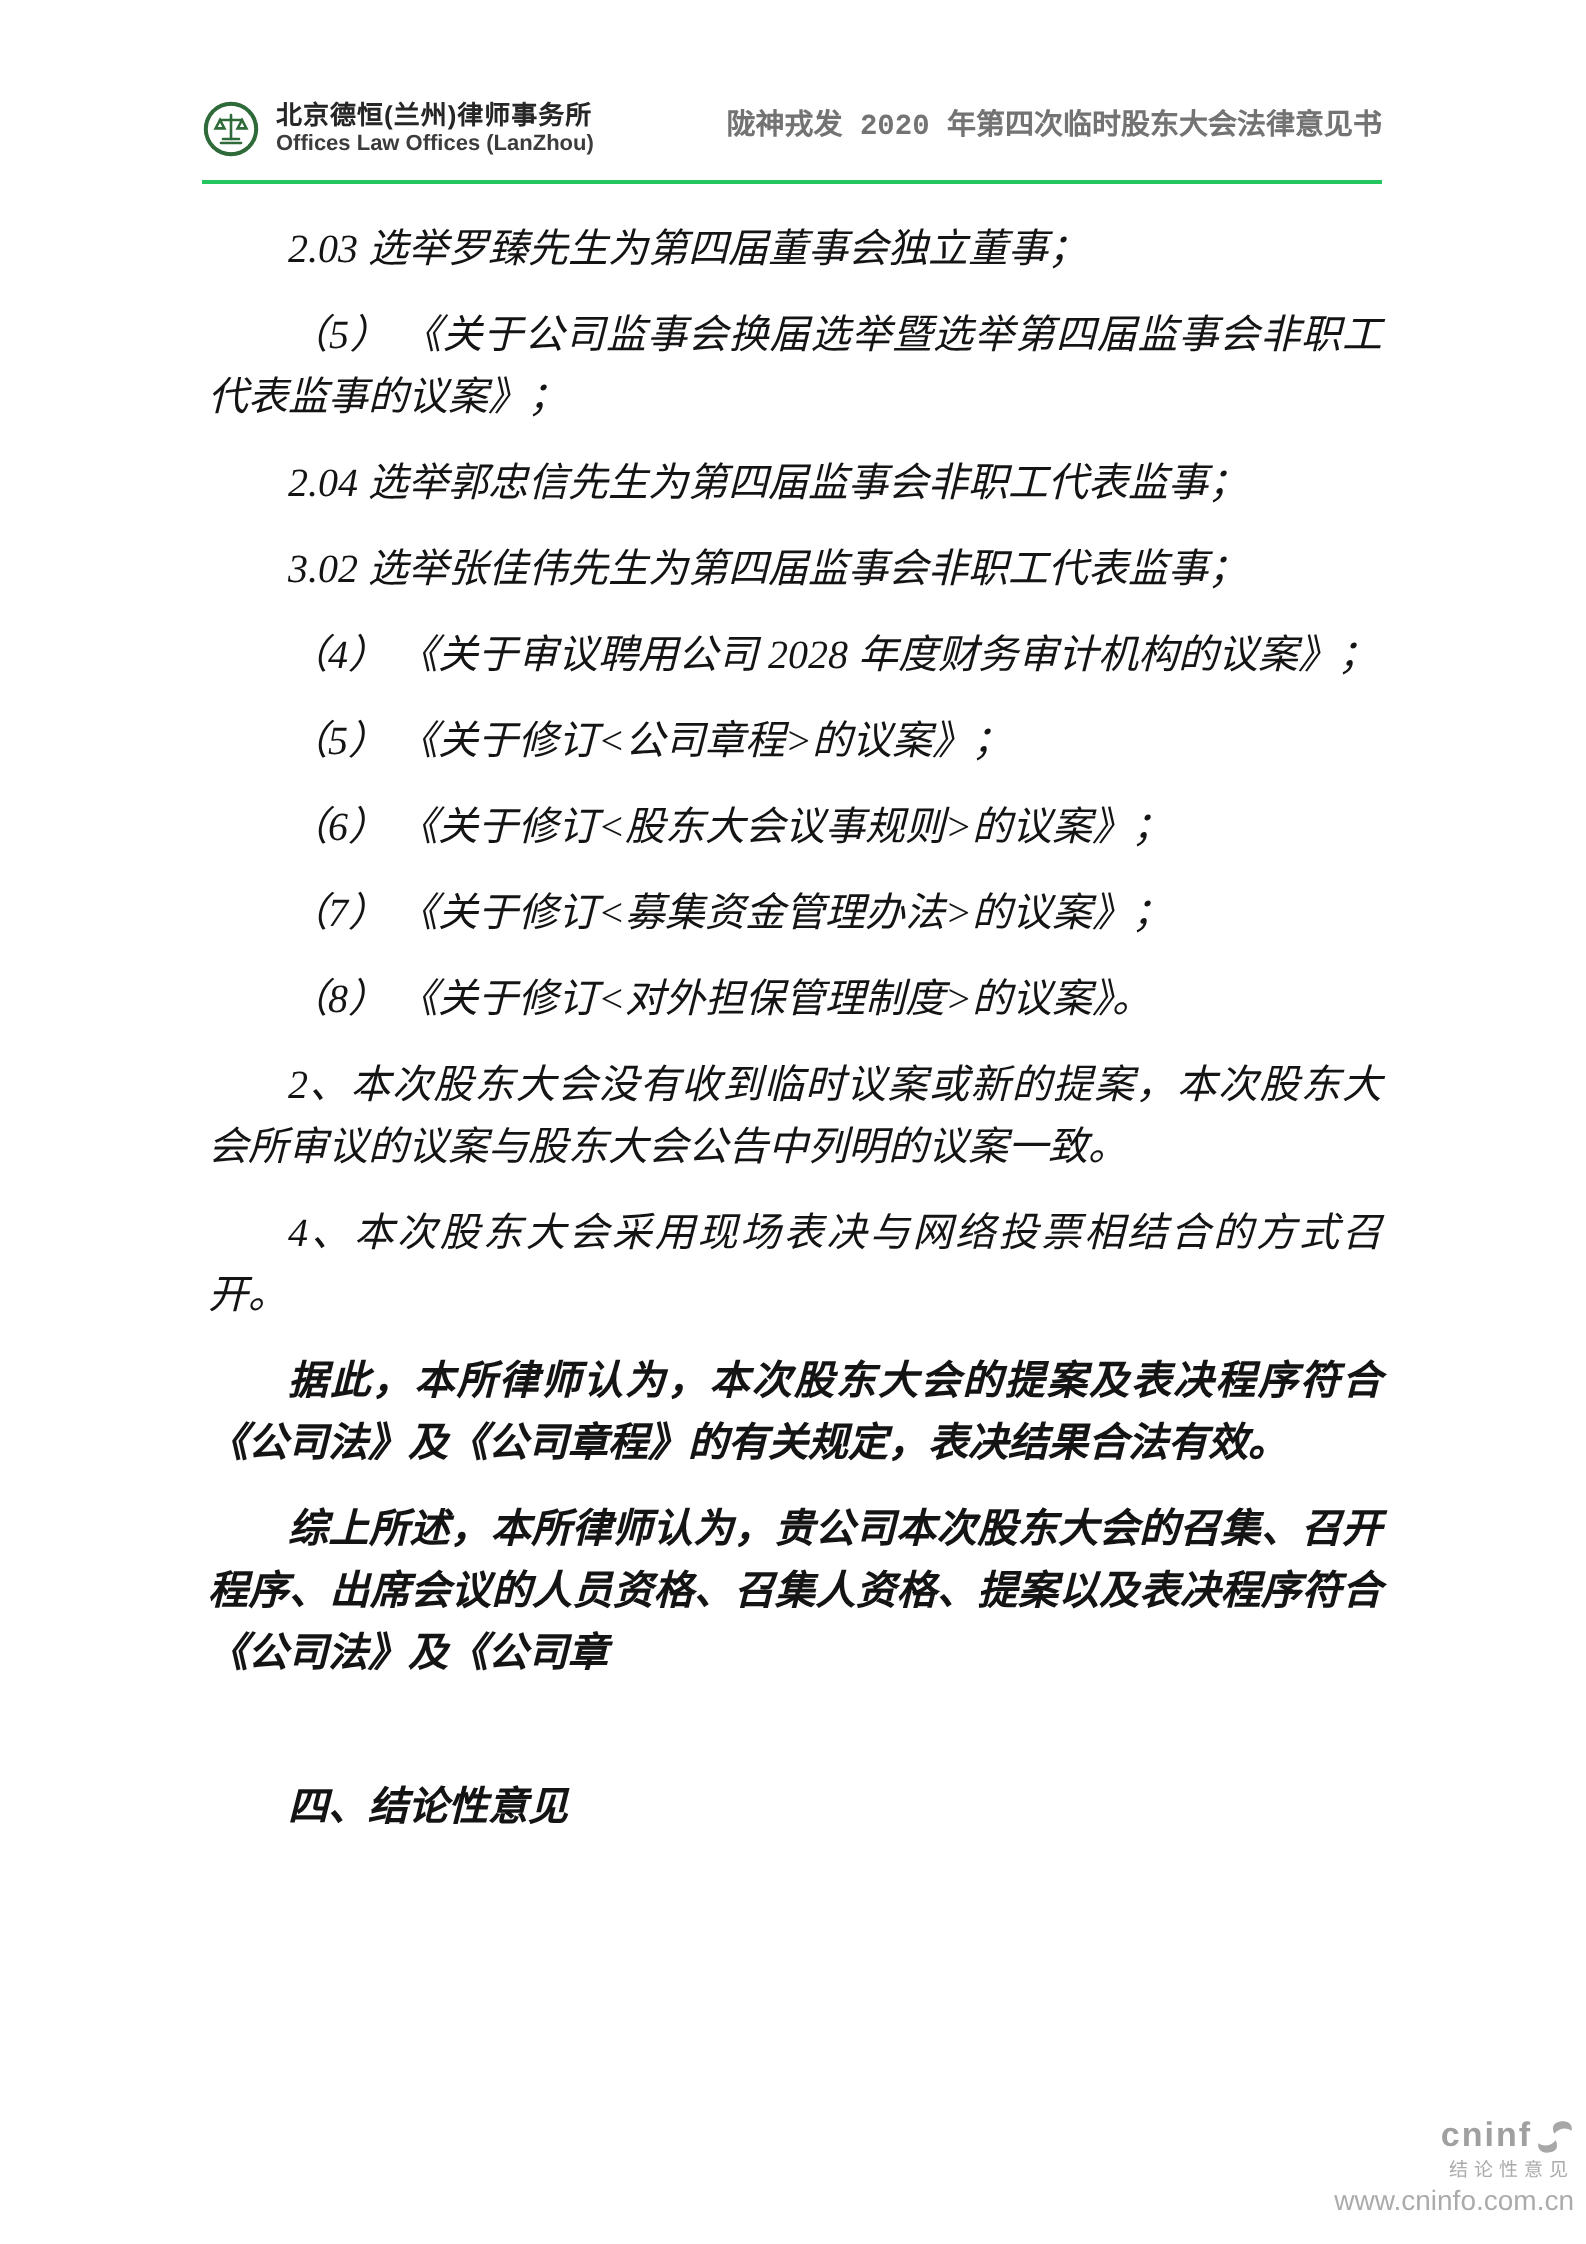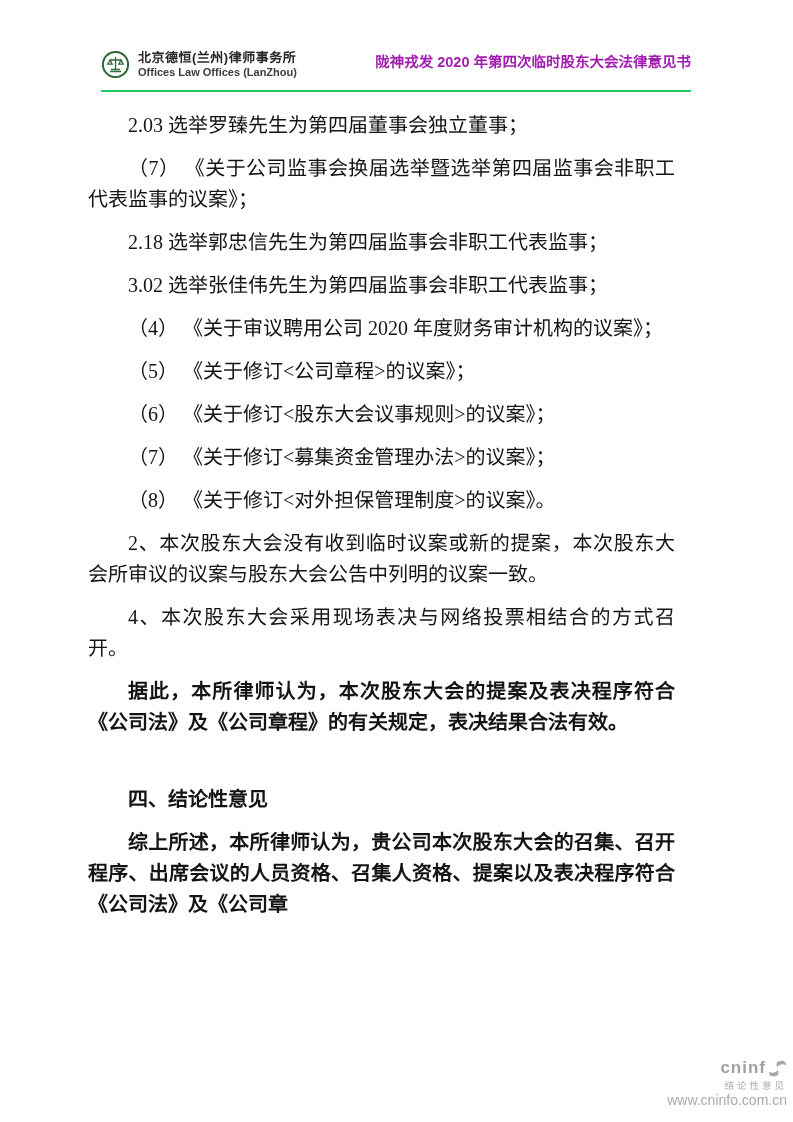"陇神戎发 2020 年第四次临时股东大会法律意见书" .doc-title { color: #a21caf -> #737373; font-family: Liberation Sans, sans-serif -> Liberation Mono, monospace }
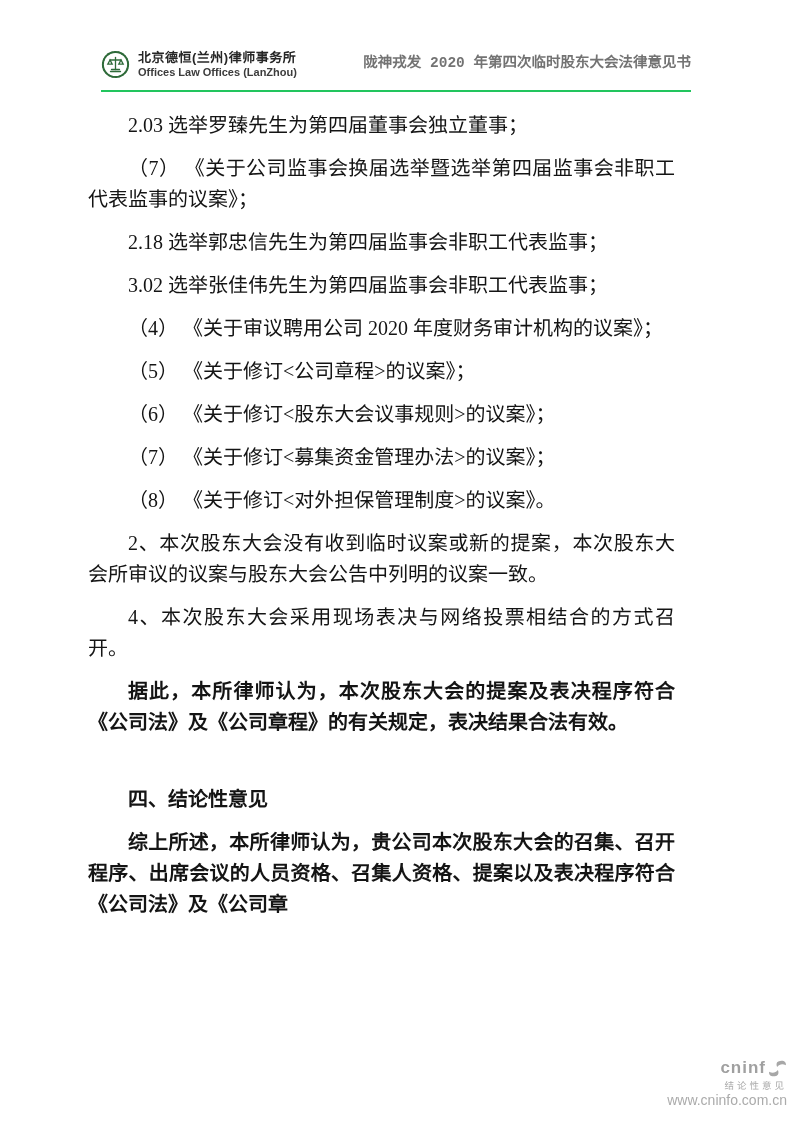"2.03 选举罗臻先生为第四届董事会独立董事；" .doc-body { font-style: none -> italic; left: 88px -> 104px }
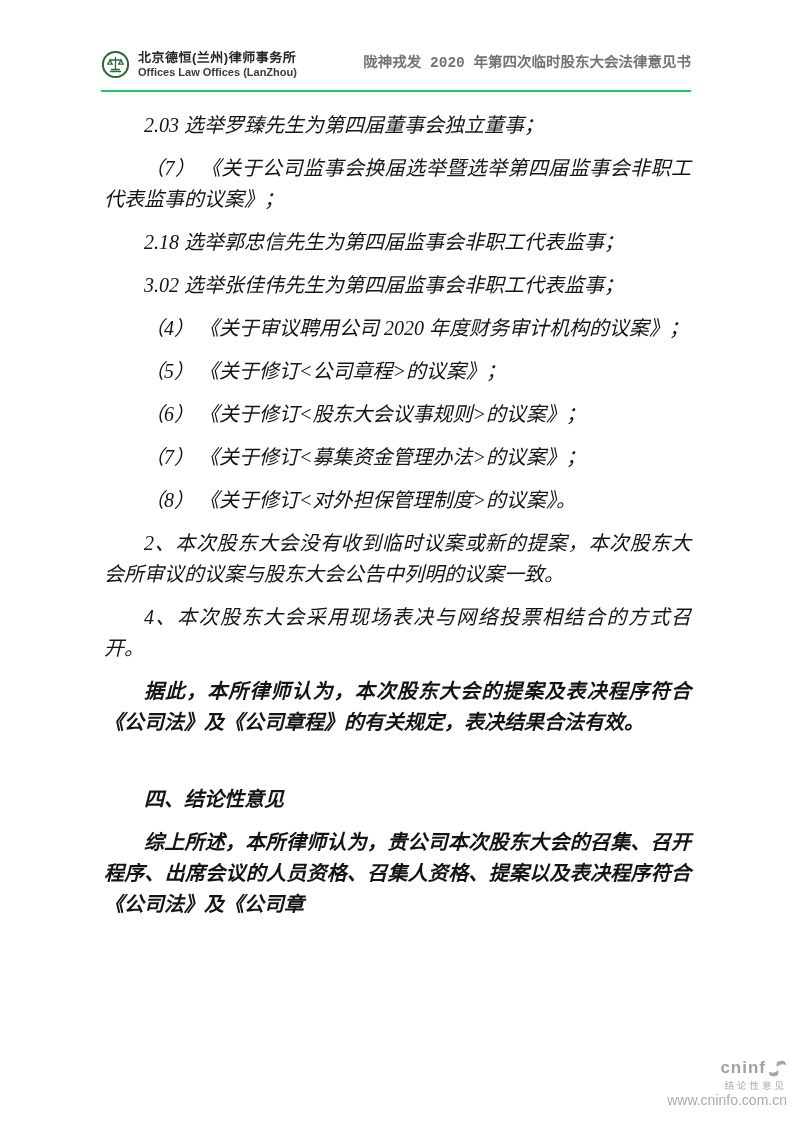"（7） 《关于公司监事会换届选举暨选举第四届监事会非职工代表监事的议案》；" p.para { text: 7 -> 5 }
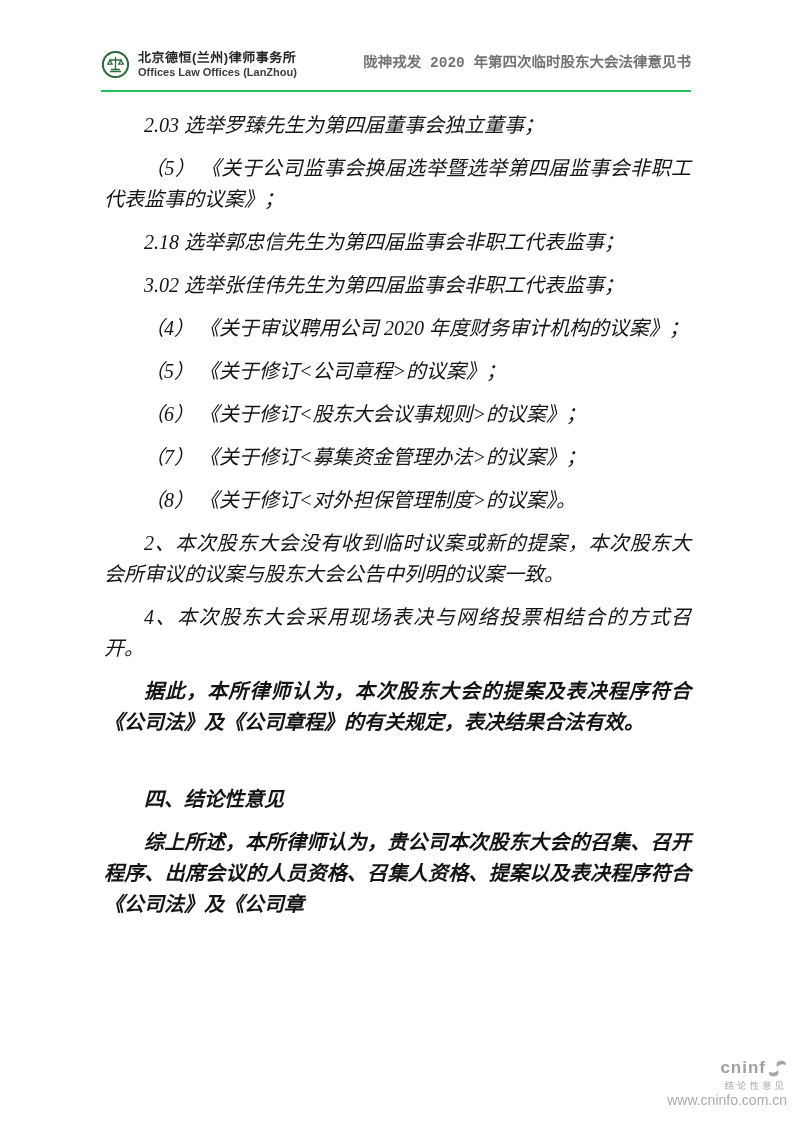"2.18 选举郭忠信先生为第四届监事会非职工代表监事；" p.para { text: 2.18 -> 2.04 }
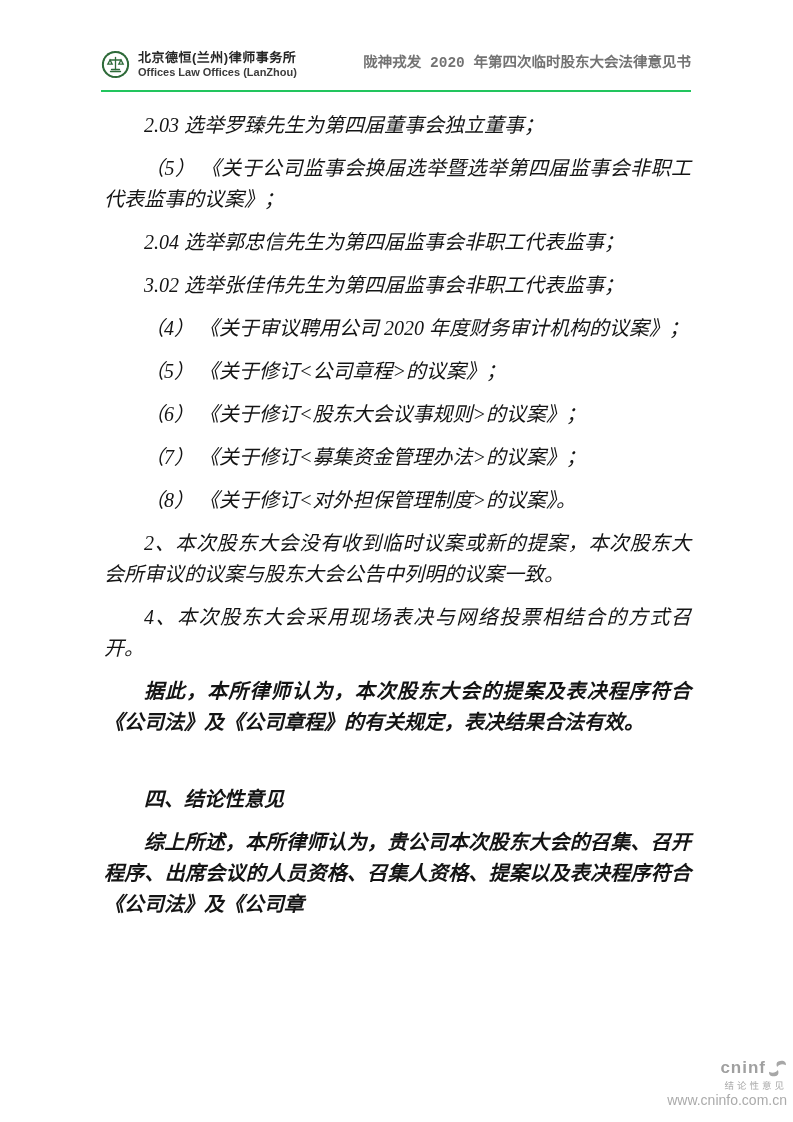"（4） 《关于审议聘用公司 2020 年度财务审计机构的议案》；" p.para { text: 2020 -> 2028 }
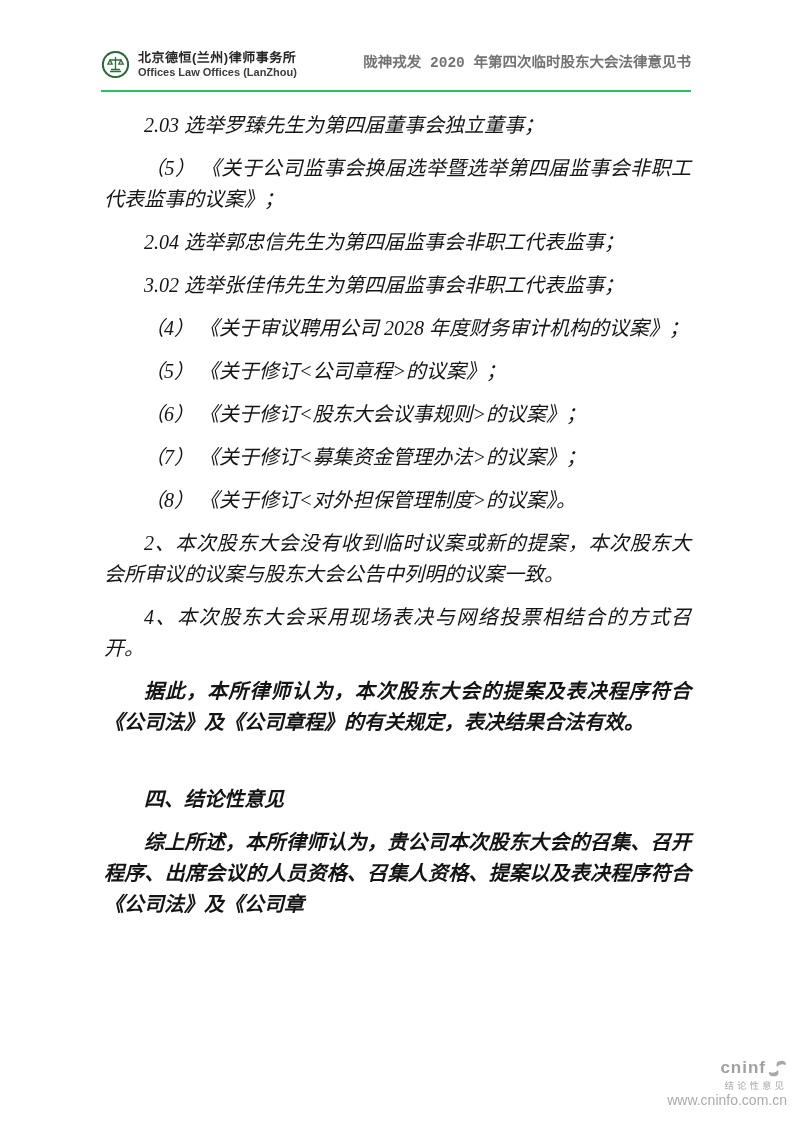"四、结论性意见" p.para { order: before "综上所述，本所律师认为，贵公司本次股东大会的召集、召开程序、出席会议的人员资格、" -> after "综上所述，本所律师认为，贵公司本次股东大会的召集、召开程序、出席会议的人员资格、" }
